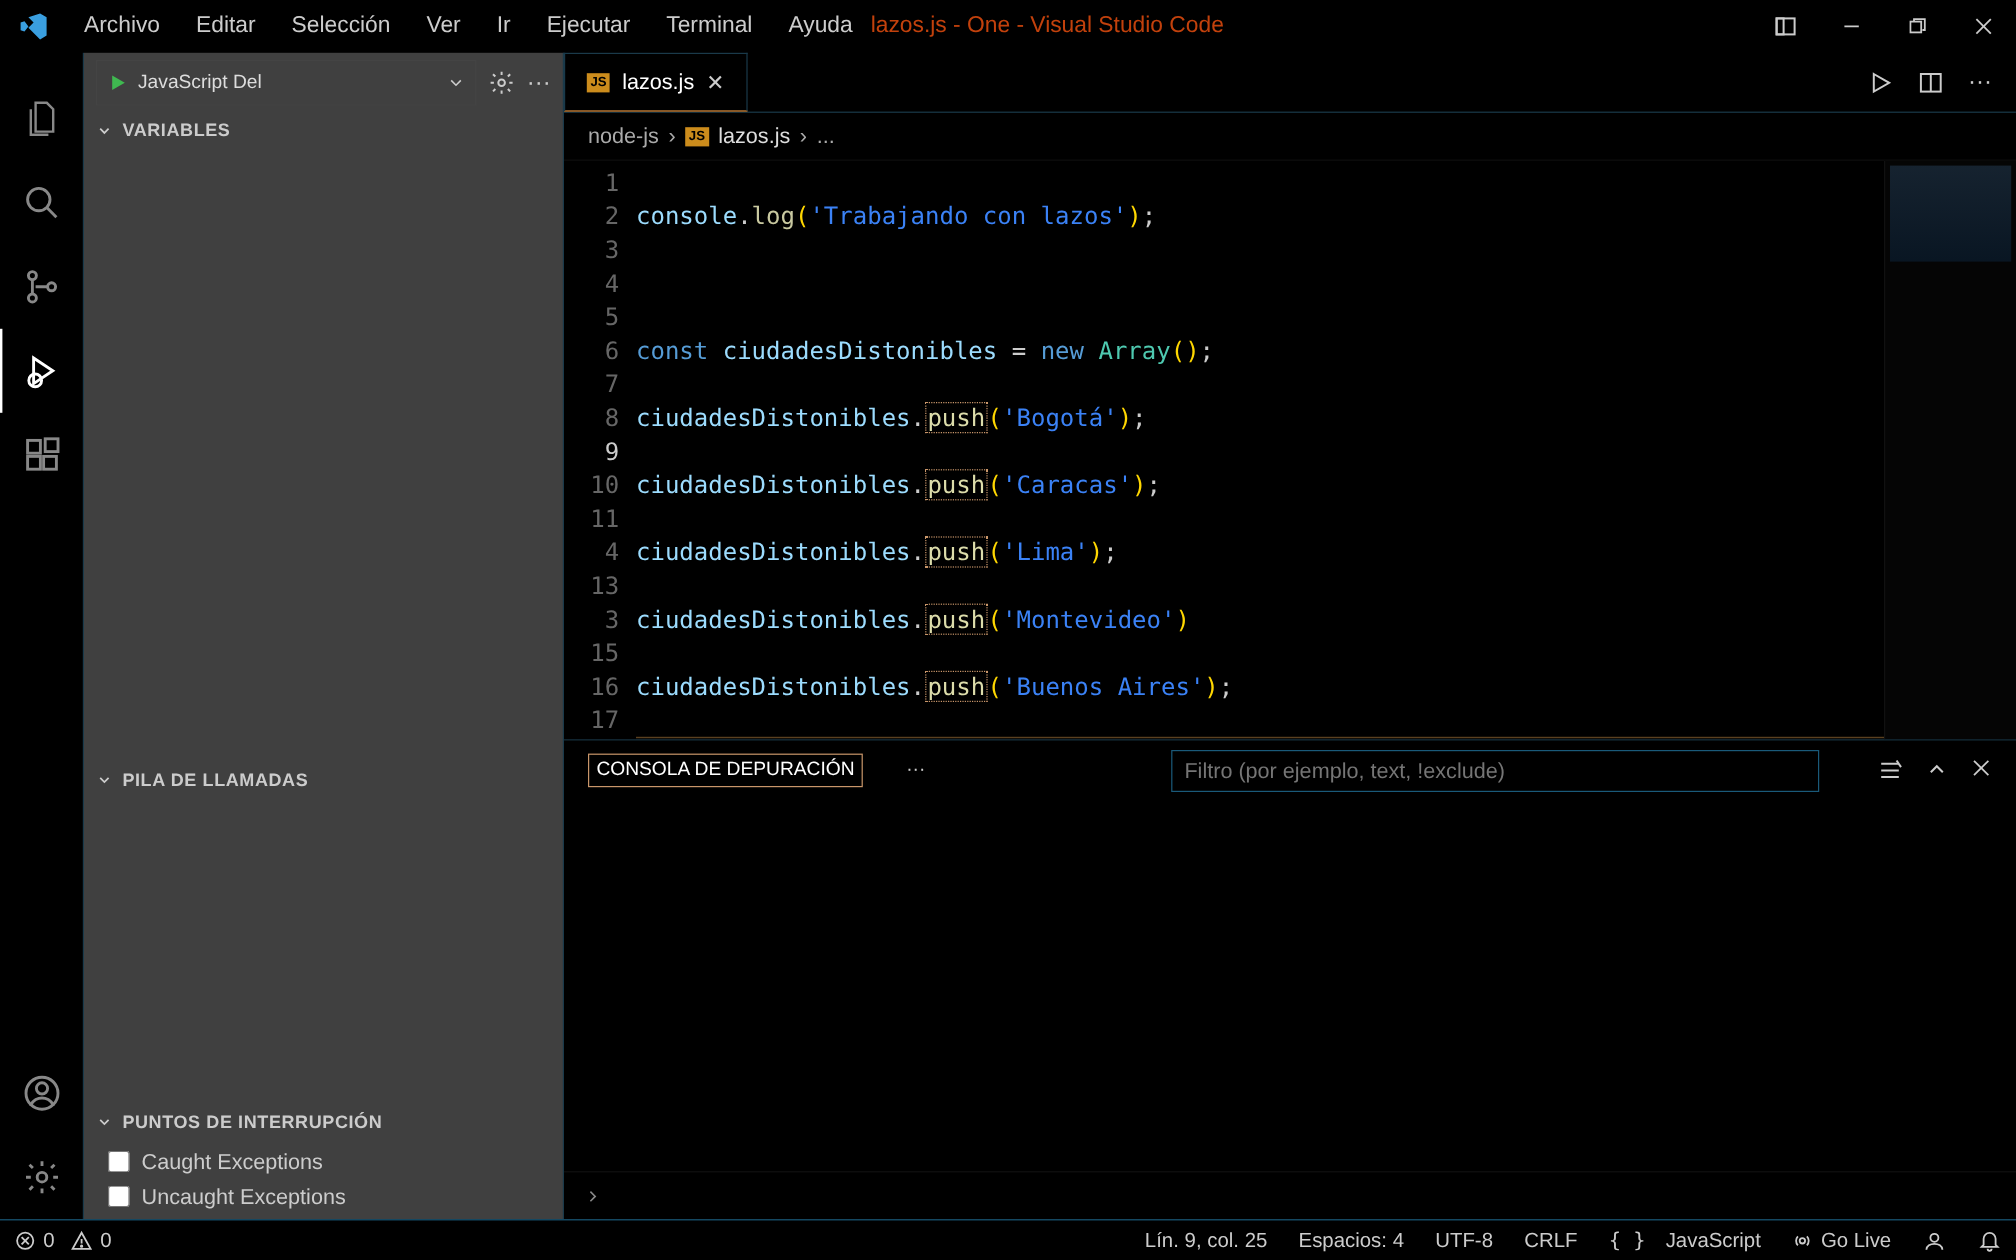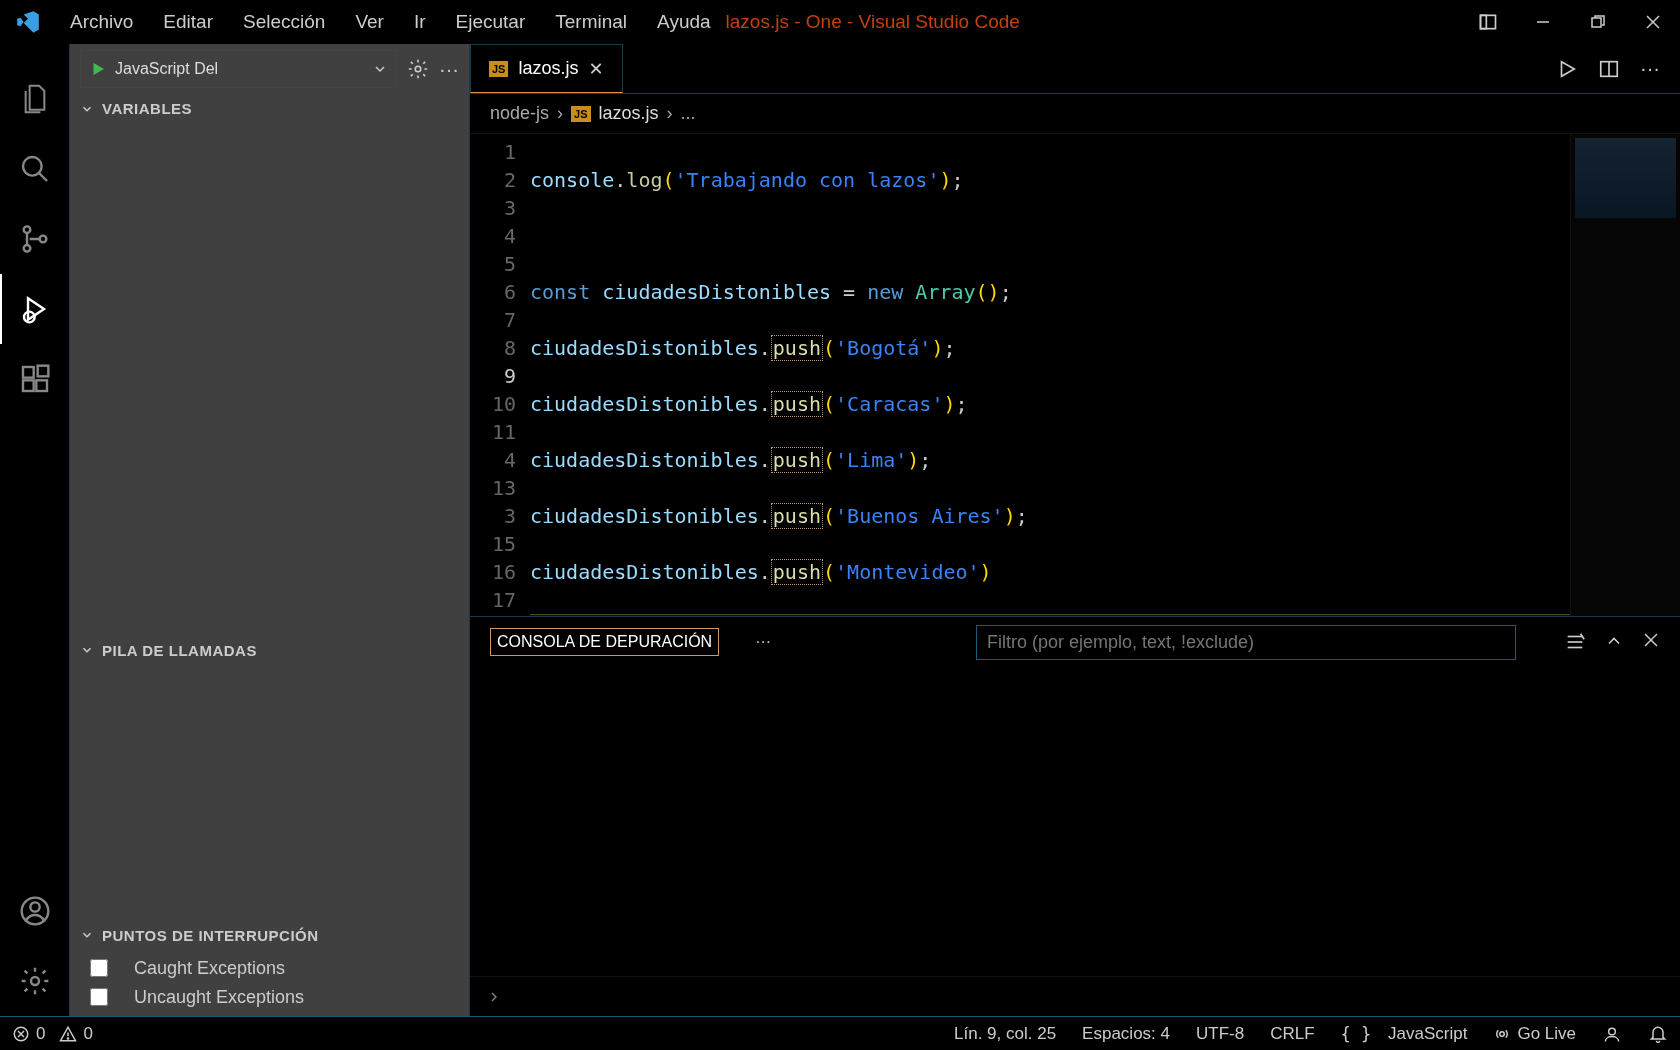"ciudadesDistonibles.push('Buenos" div { order: before "ciudadesDistonibles.push('Montevideo')" -> after "ciudadesDistonibles.push('Montevideo')" }
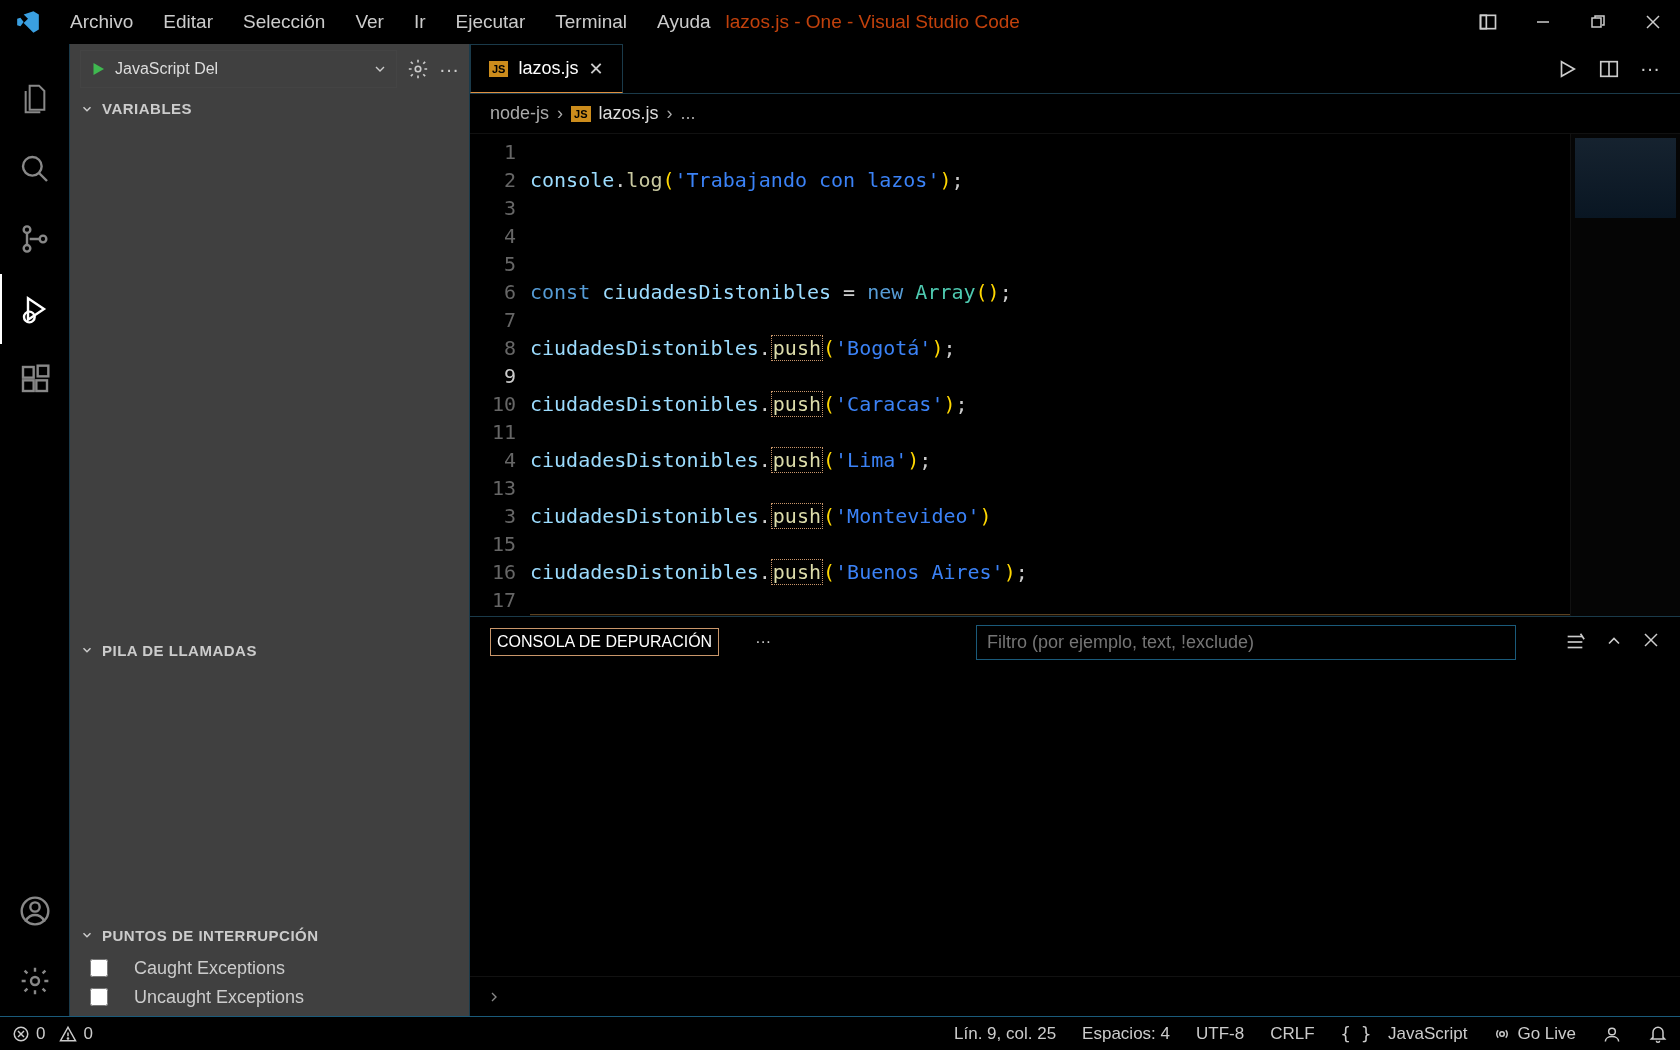"Caught Exceptions" .bp-row { gap: 26px -> 10px }
